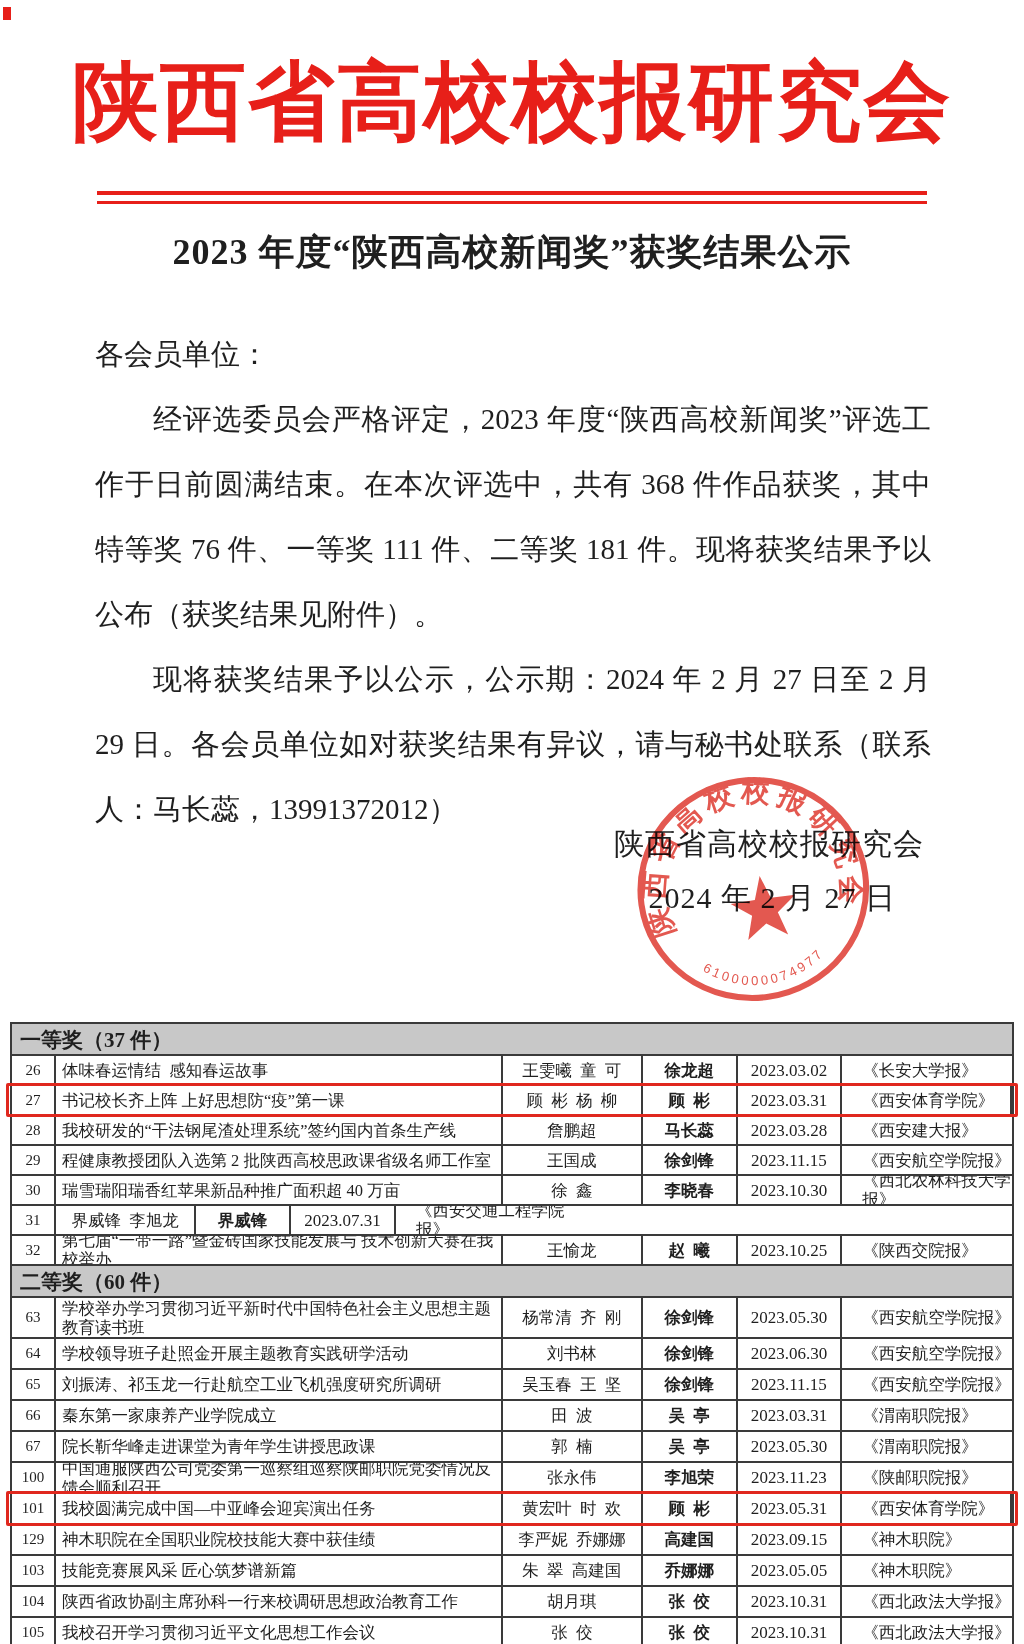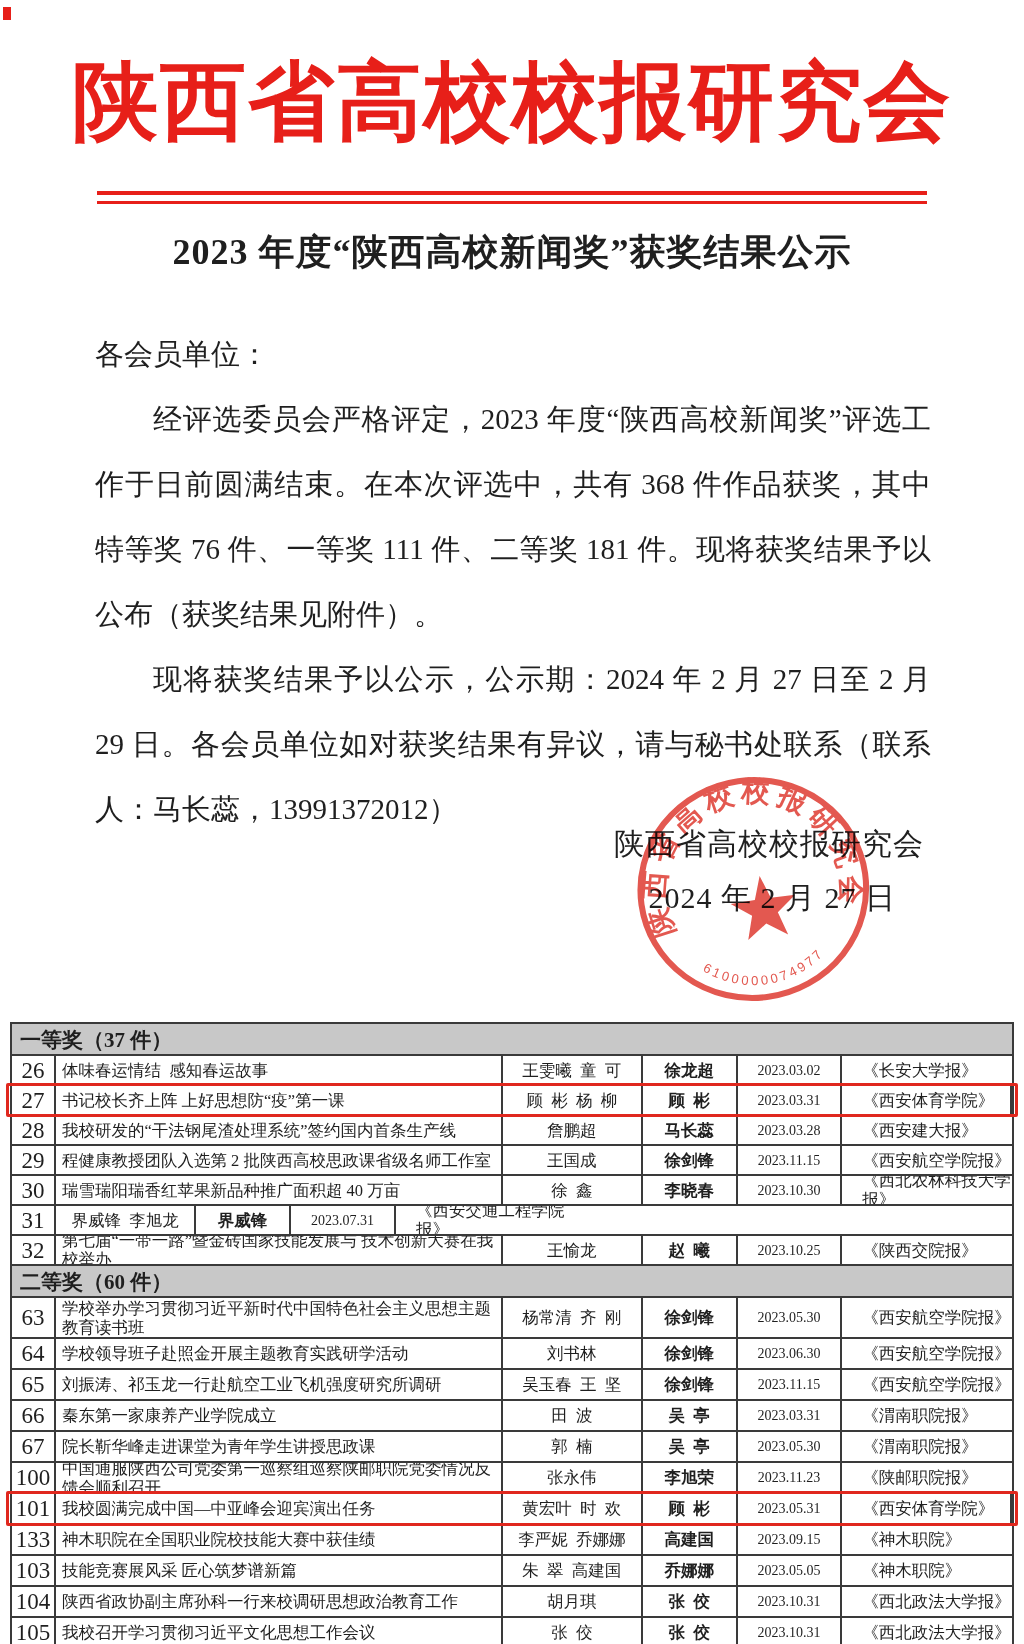"26" .c-no { font-size: 23px -> 15px }
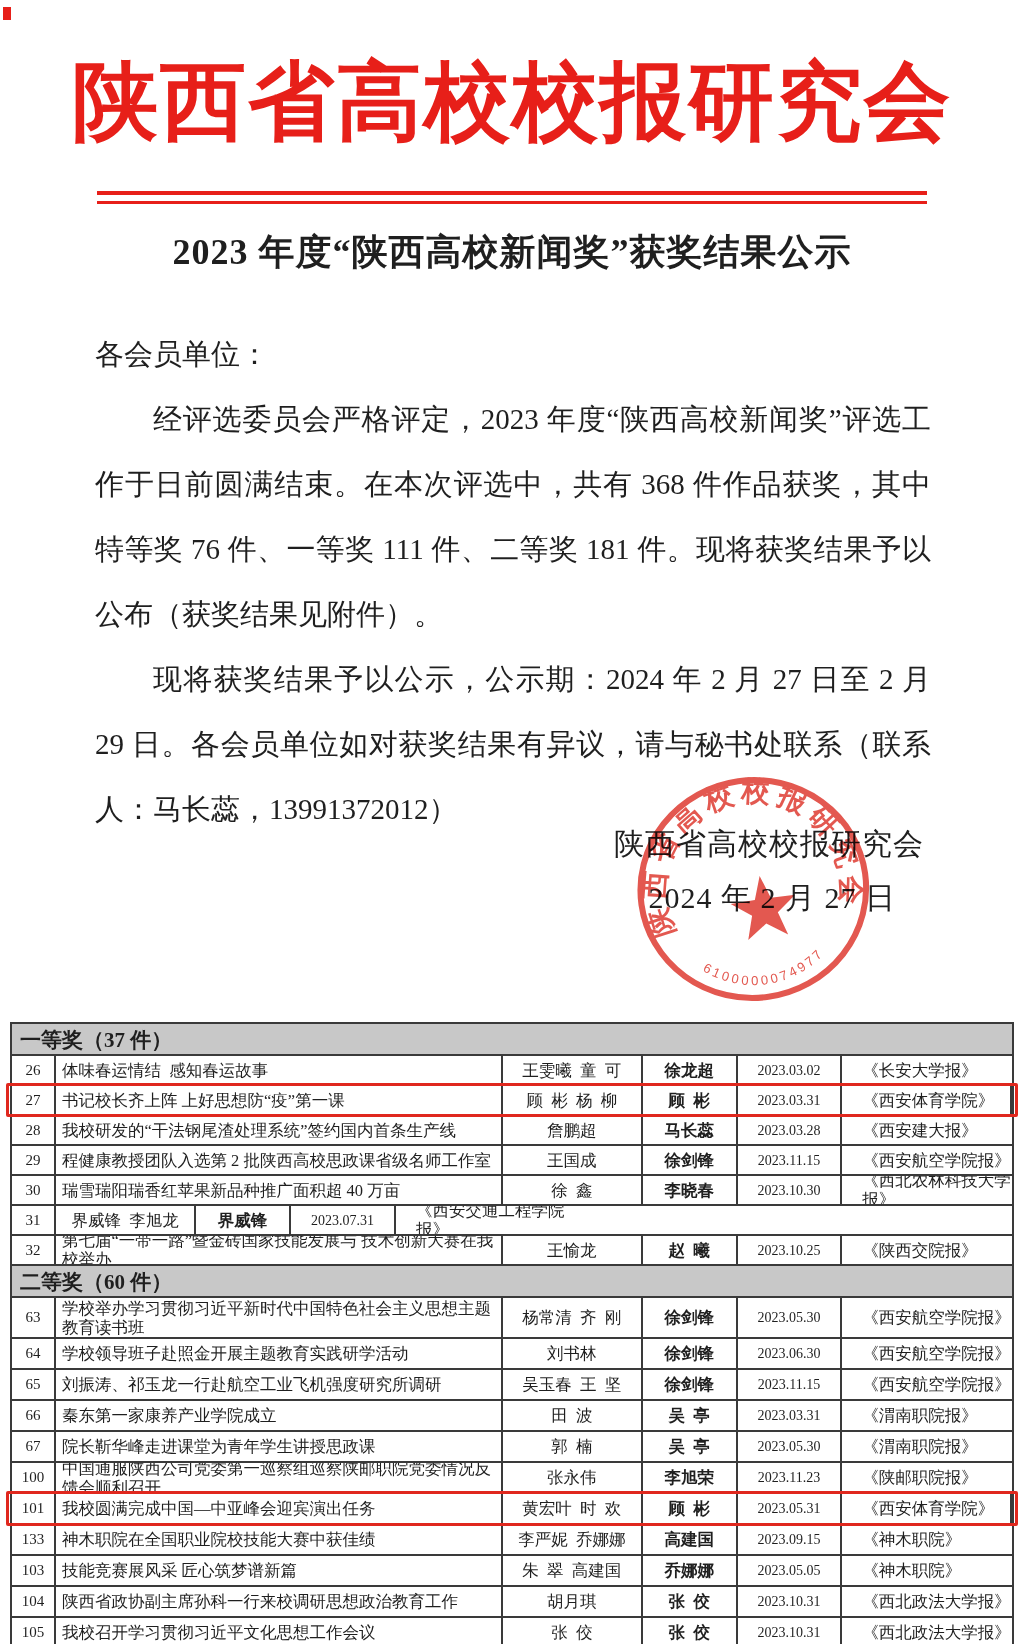"2023.03.02" .c-date { font-size: 14px -> 17px }
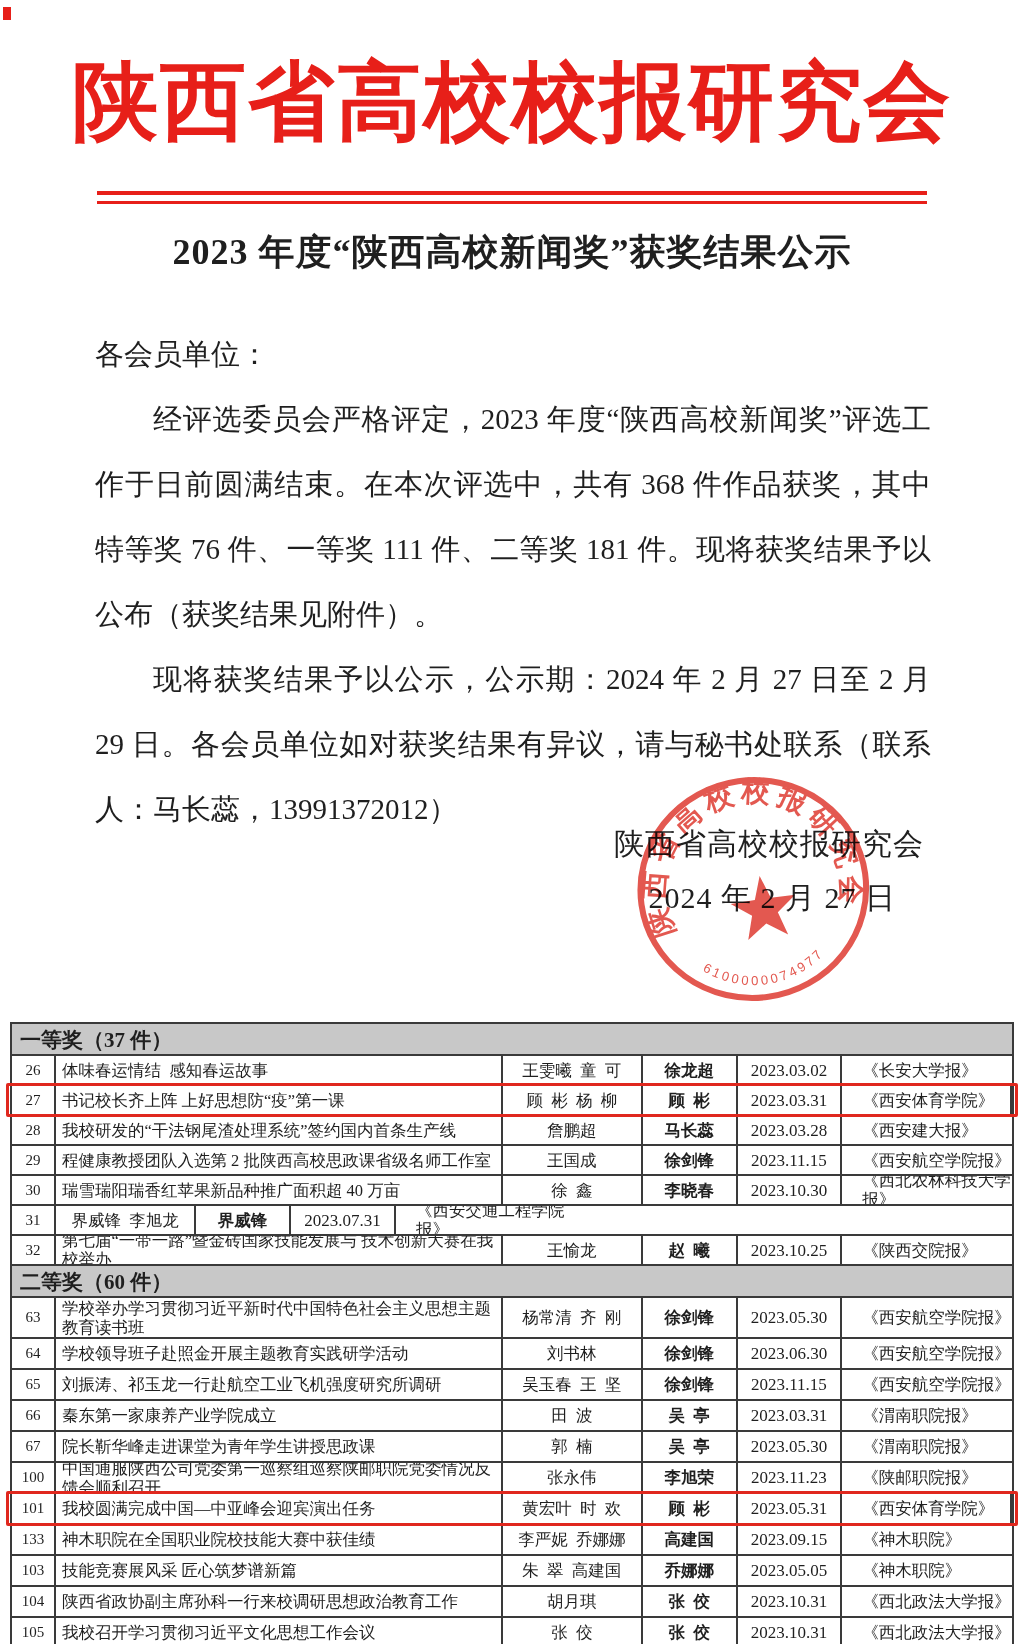"133" div.cell { text: 133 -> 129 }
